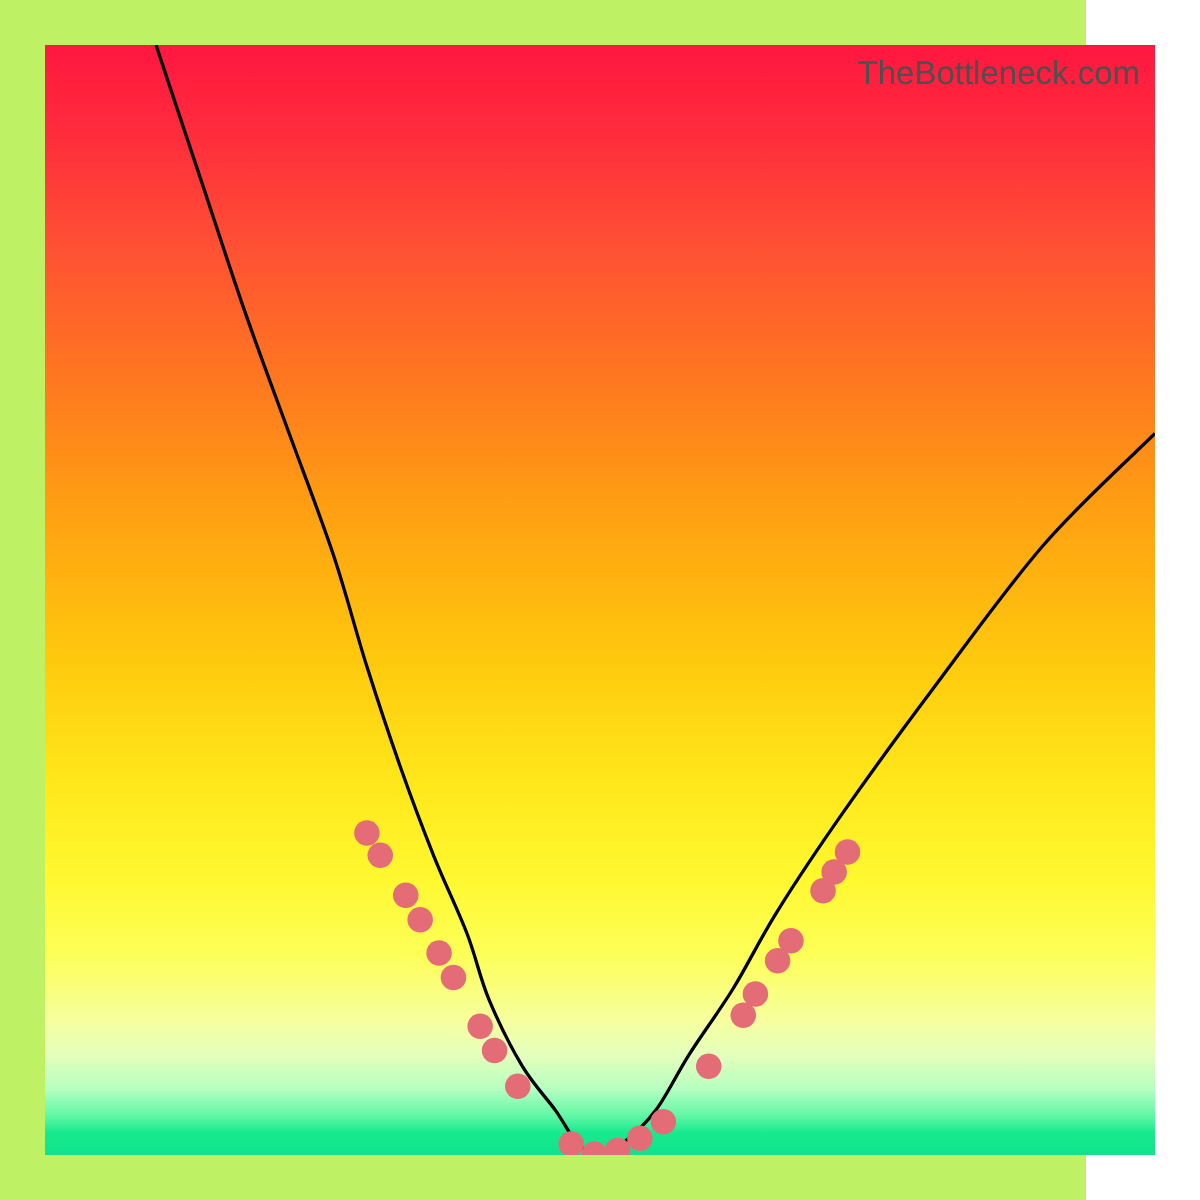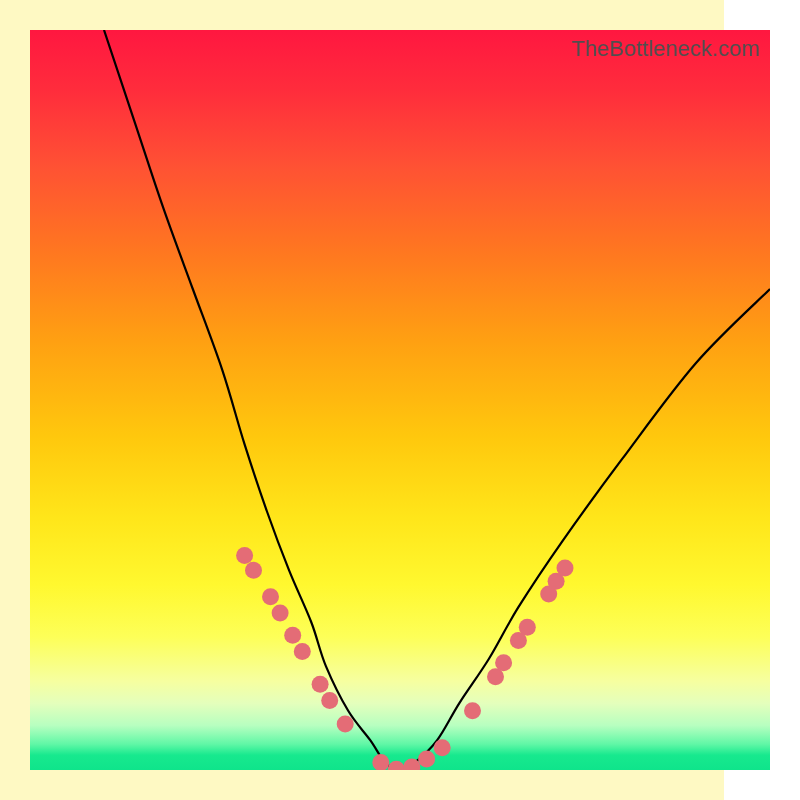"TheBottleneck.com" .outer { background: #fef9c3 -> #bef264 }
